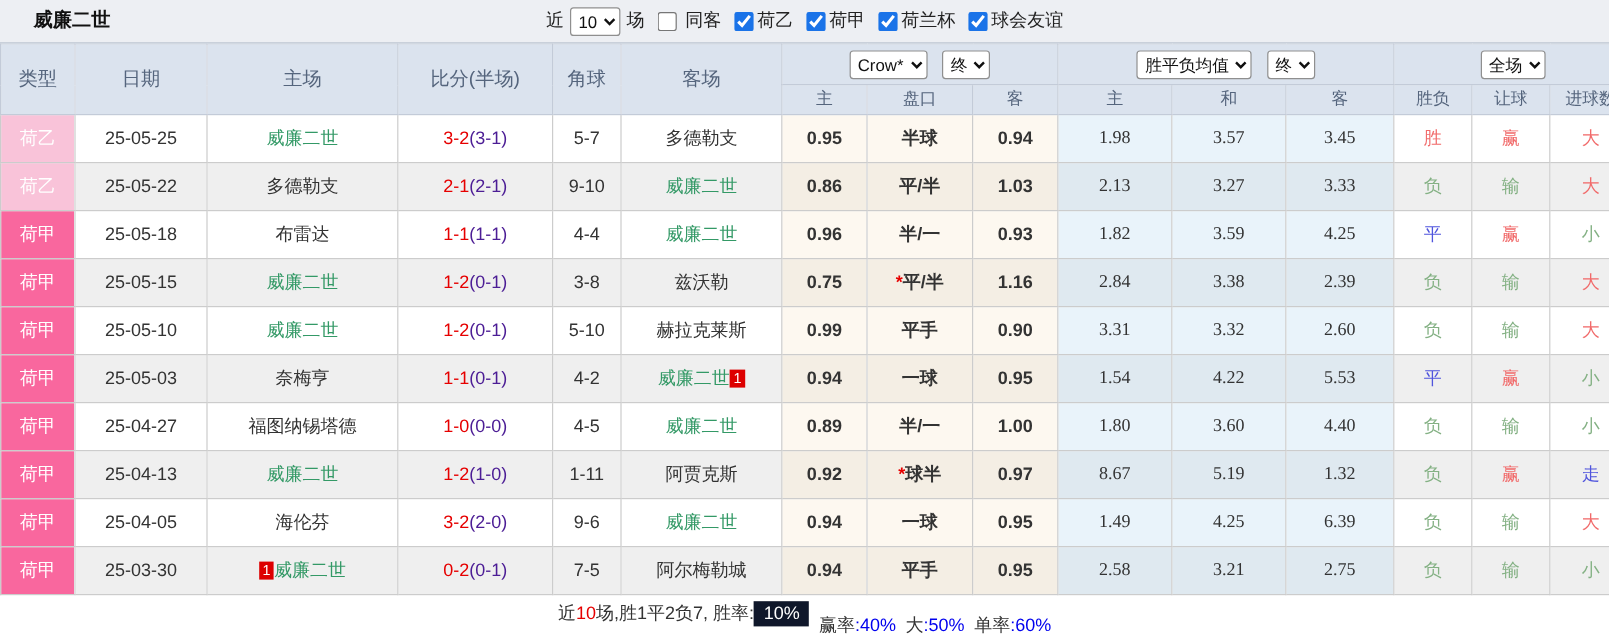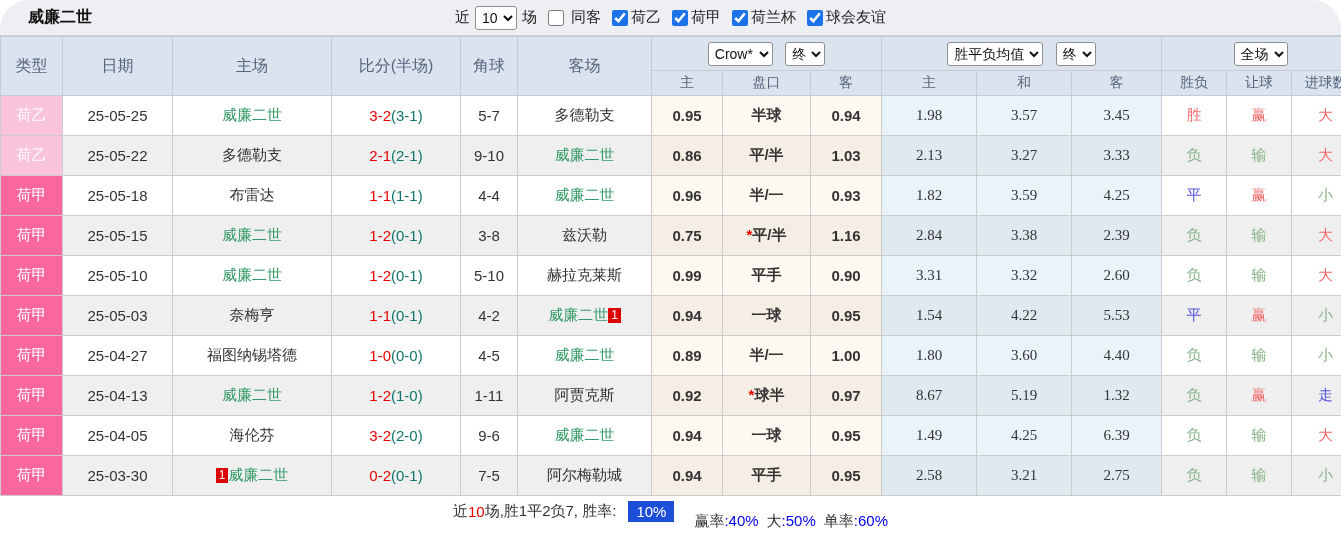"威廉二世" .wrap { border-radius: 29px -> none }
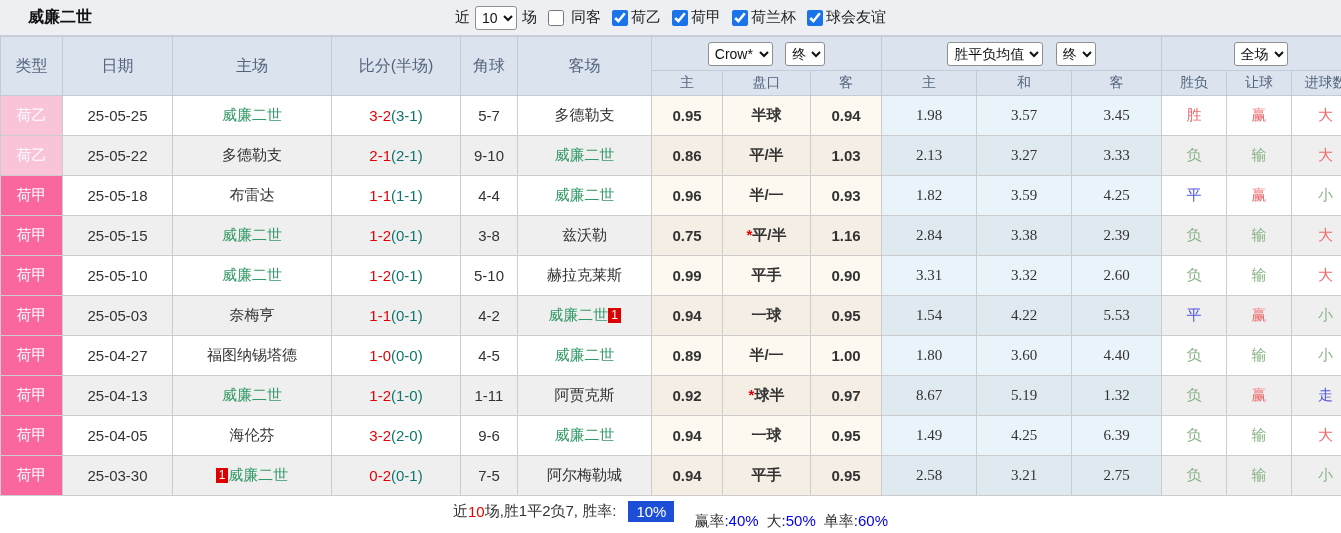"(3-1)" .score-half { color: #0f766e -> #4c1d95 }
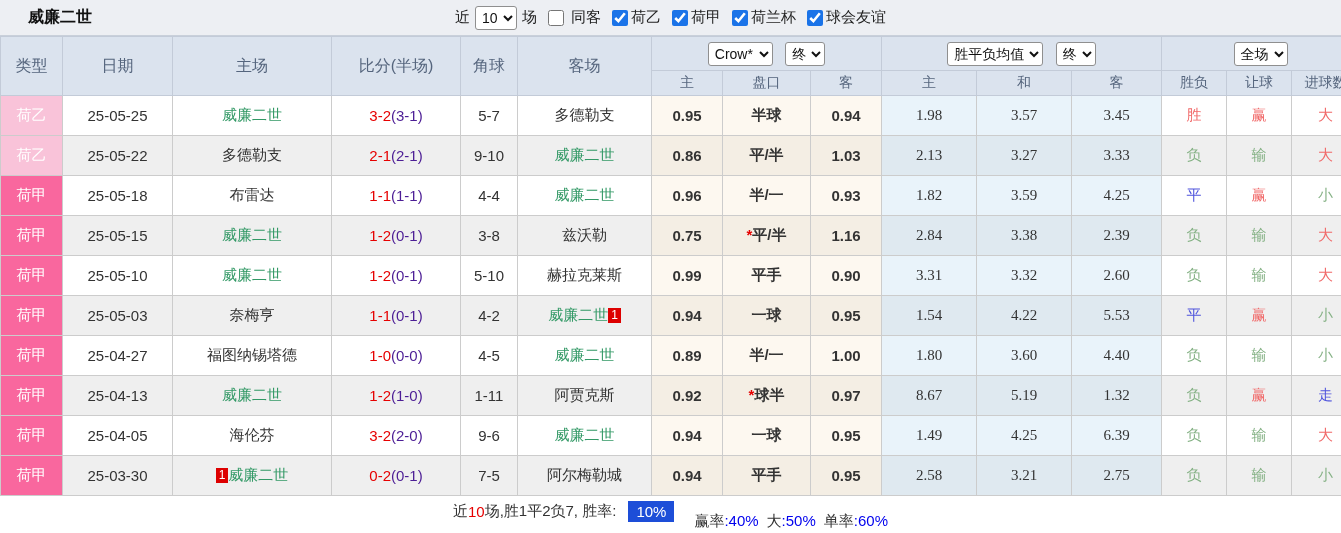"10%" .winbox { background: #1d4ed8 -> #0f172a; margin: 0 12px -> 0 0 }
